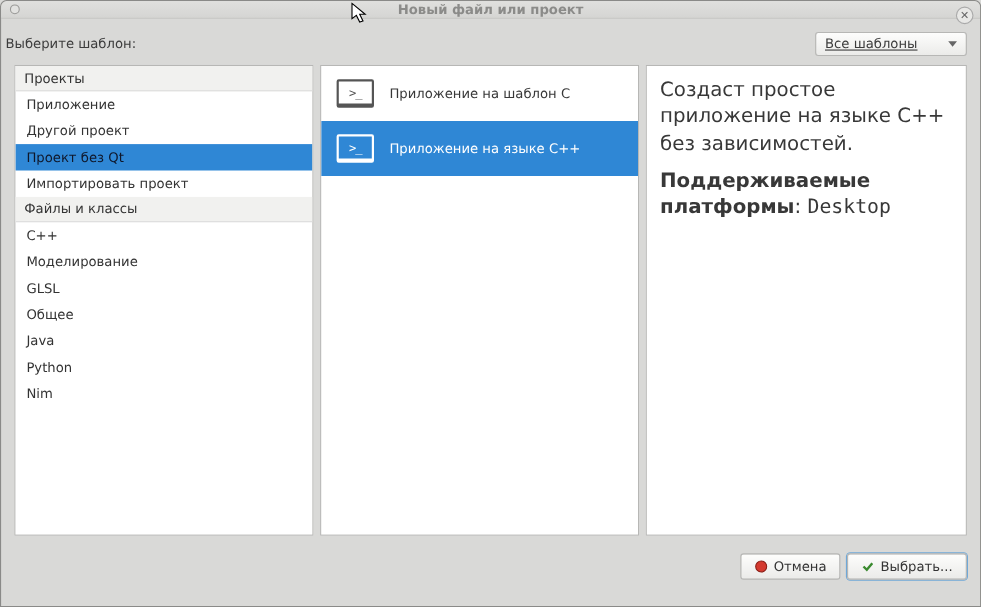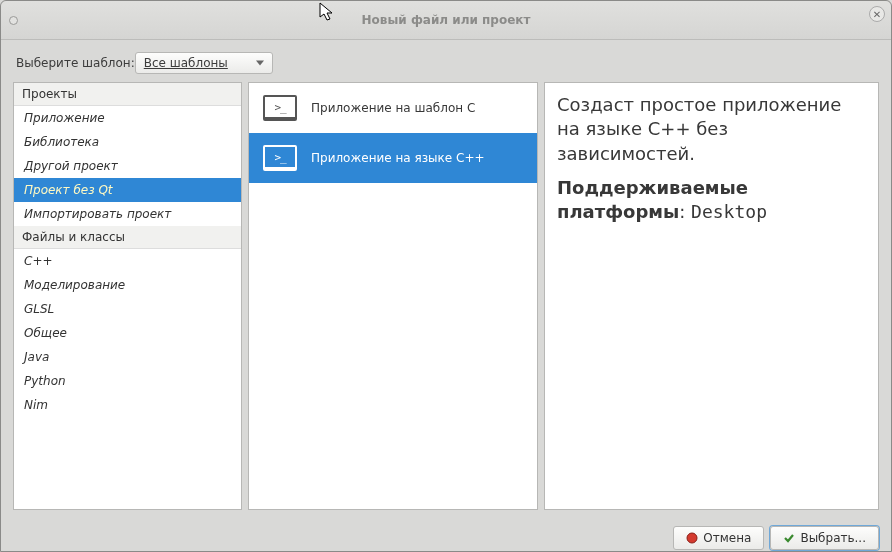"Новый файл или проект" .titlebar { height: 39px -> 16px }
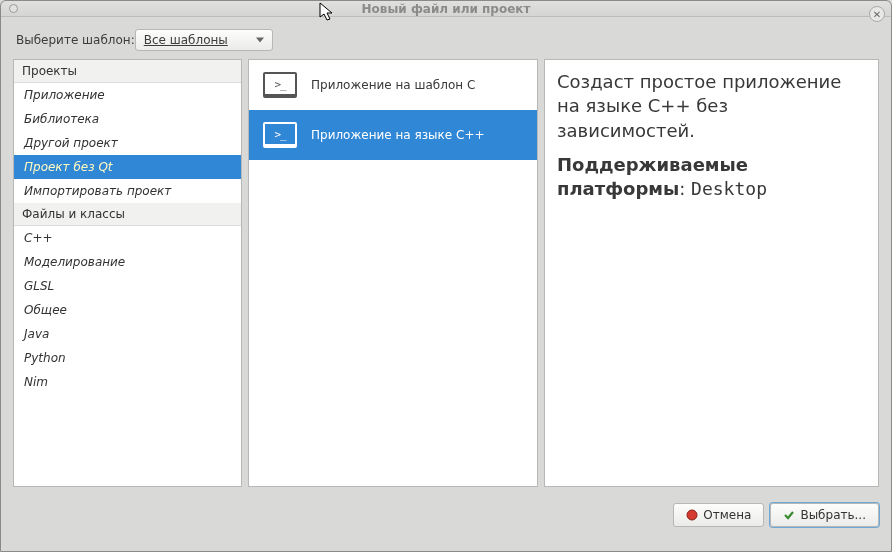"Выберите шаблон:" .toprow { justify-content: flex-start -> space-between; padding: 12px 12px 8px 15px -> 12px 12px 8px 4px }
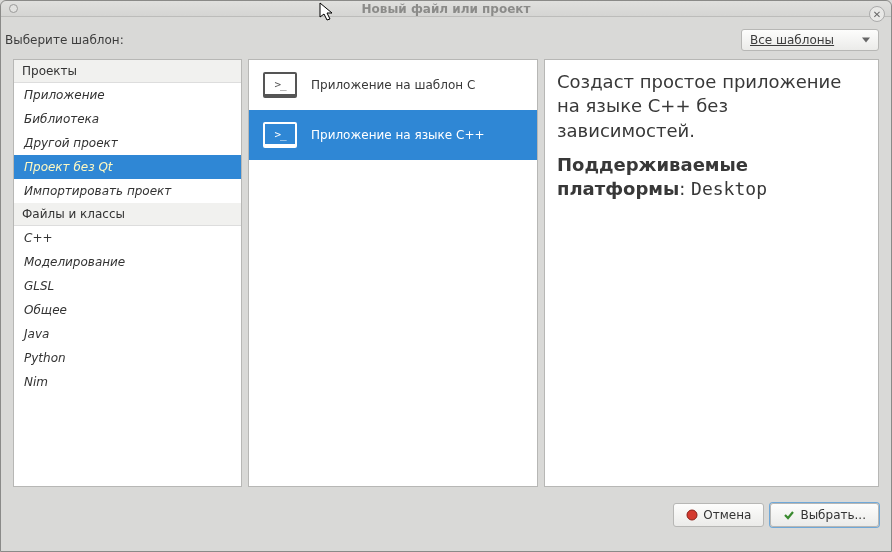"Проекты" .panel-left { width: 229px -> 272px }
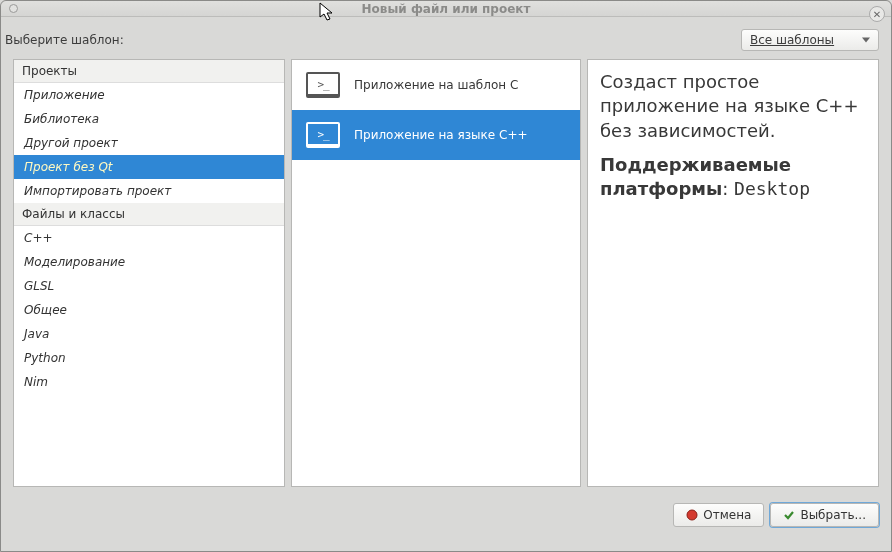"Приложение" .cat-item { font-style: italic -> none }
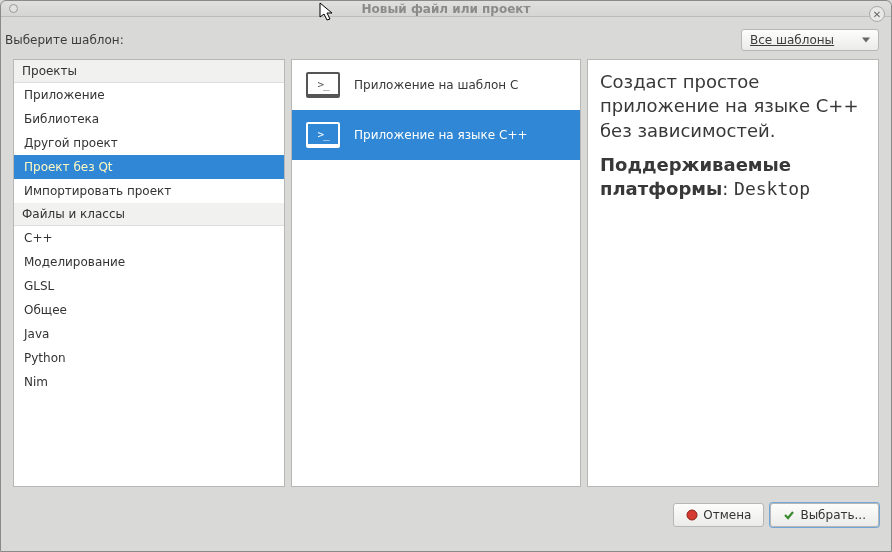"Библиотека" div.cat-item { html: <div><span>Библиотека</span></div> -> none }
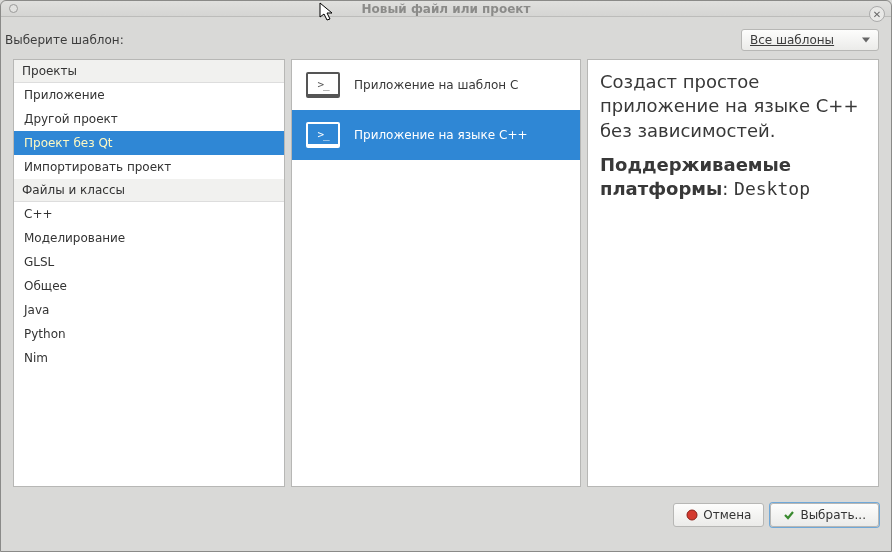"Проект без Qt" .cat-item.selected { color: #fef9c3 -> #0f172a }
